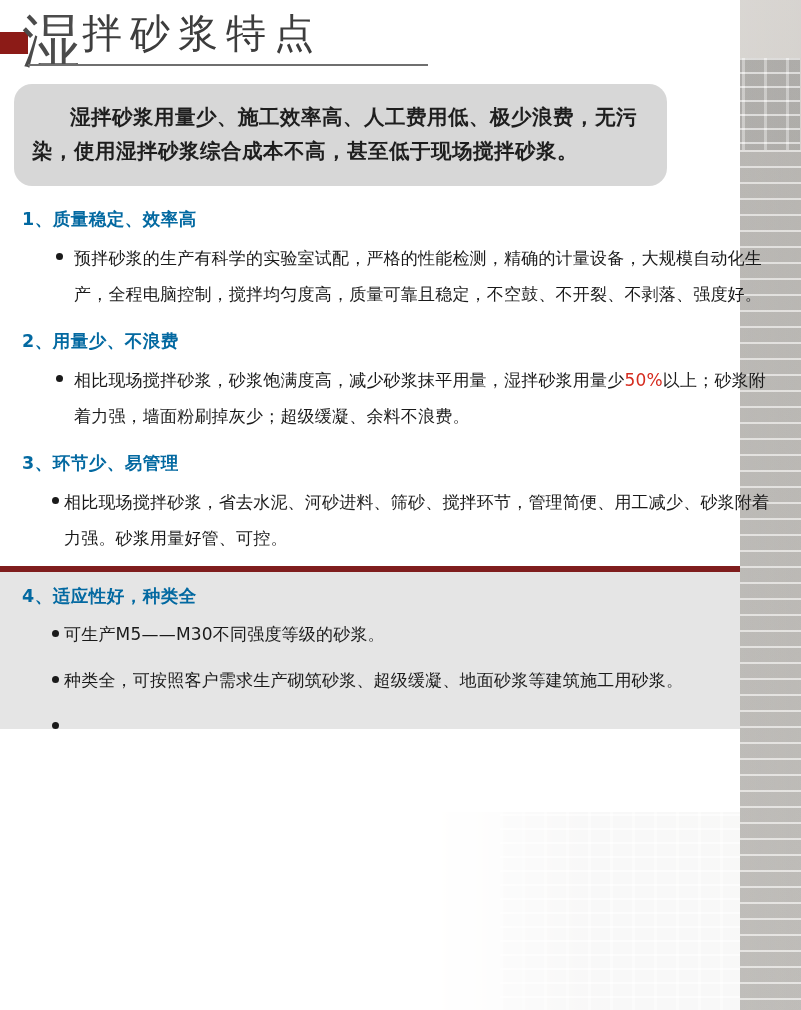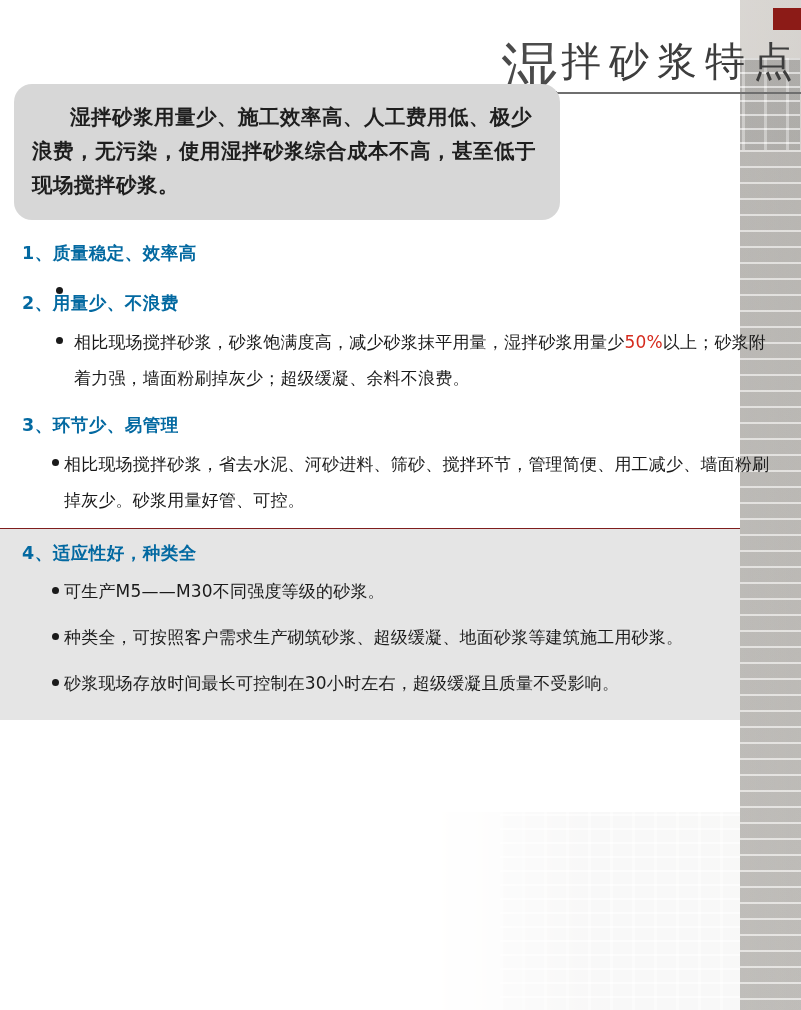"湿拌砂浆特点" .header { align-items: flex-end -> center; flex-direction: column -> none }
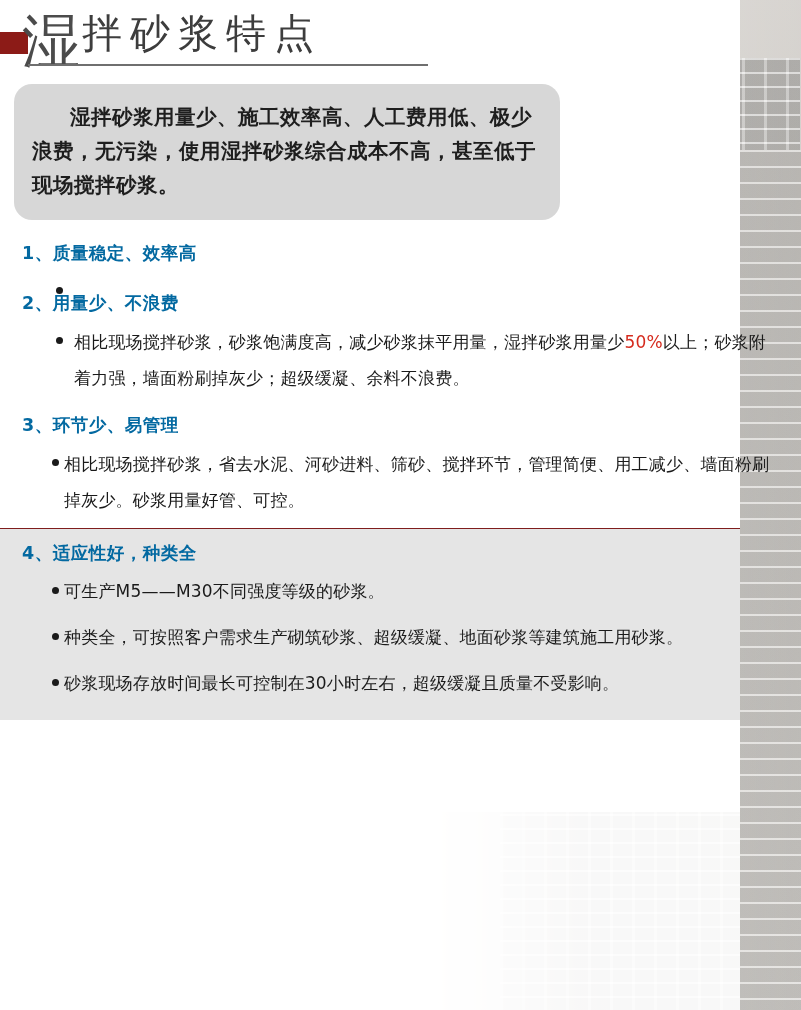"湿拌砂浆用量少、施工效率高、人工费用低、极少浪费，无污染，使用湿拌砂浆综合成本不" .summary { width: 546px -> 653px }
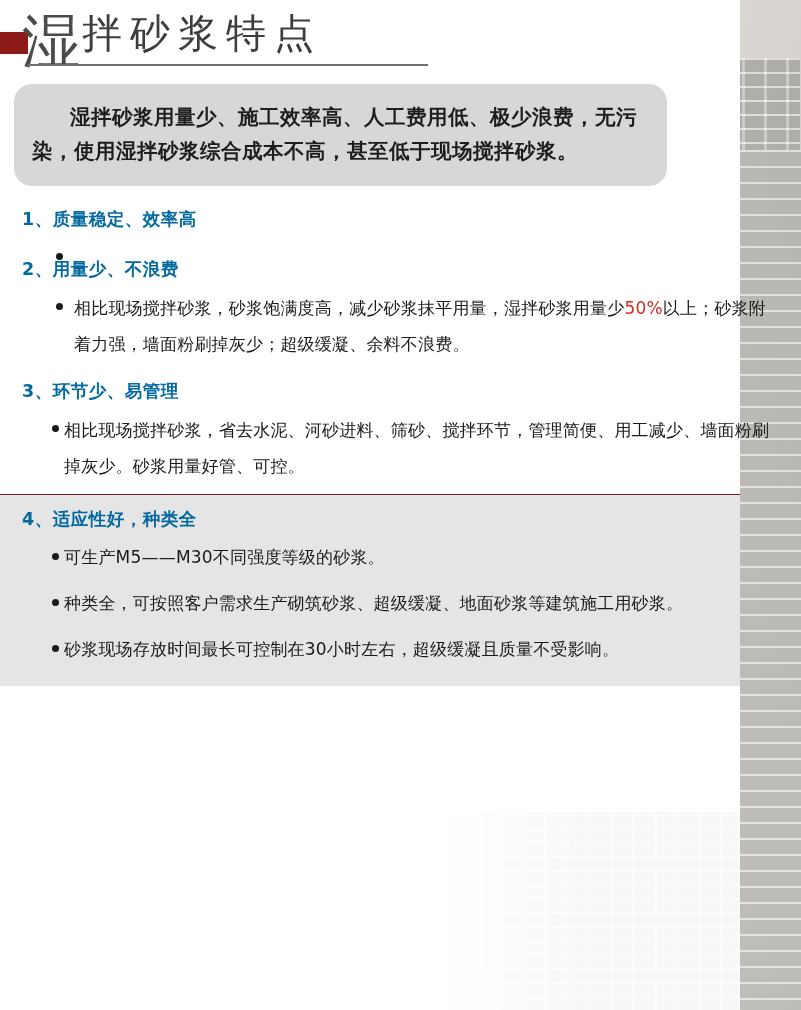"预拌砂浆的生产有科学的实验室试配，严格的性能检测，精确的计量设备，大规模自动化生" span { html: none -> <span>预拌砂浆的生产有科学的实验室试配，严格的性能检测，精确的计量设备，大规模自动化生产，全程电脑控制，搅拌均匀度高，质量可靠且稳定，不空鼓、不开裂、不剥落、强度好。</span> }
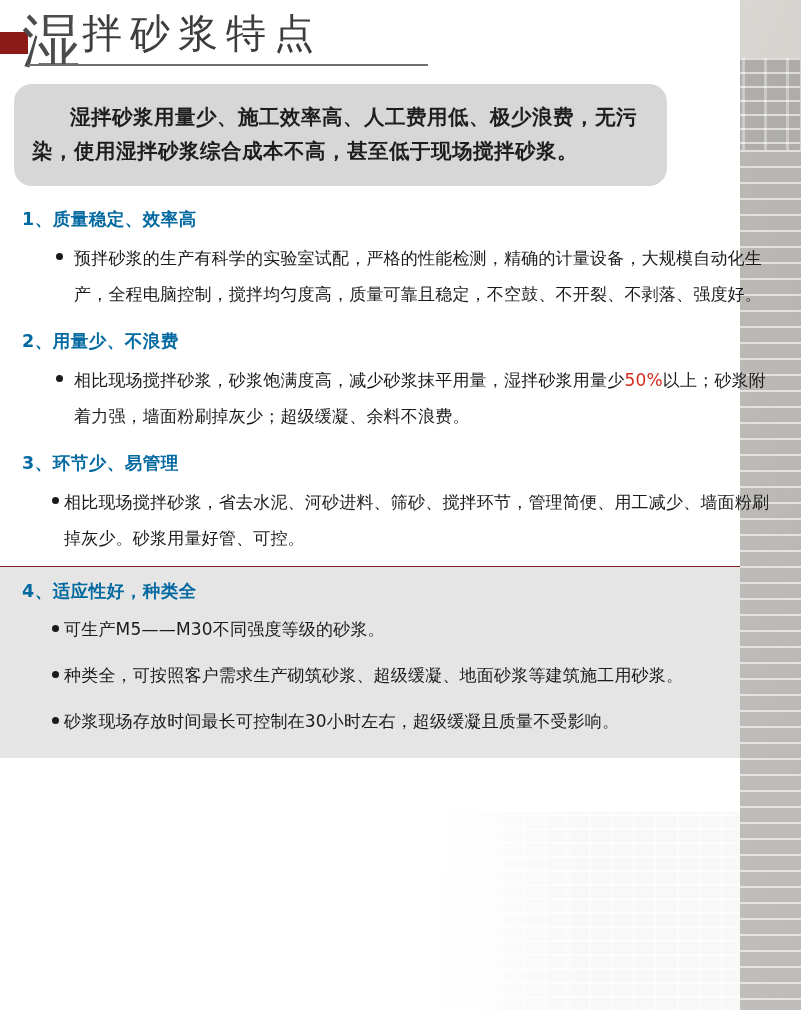"相比现场搅拌砂浆，省去水泥、河砂进料、筛砂、搅拌环节，管理简便、用工减少、墙面粉" span { text: 墙面粉刷掉灰少 -> 砂浆附着力强 }
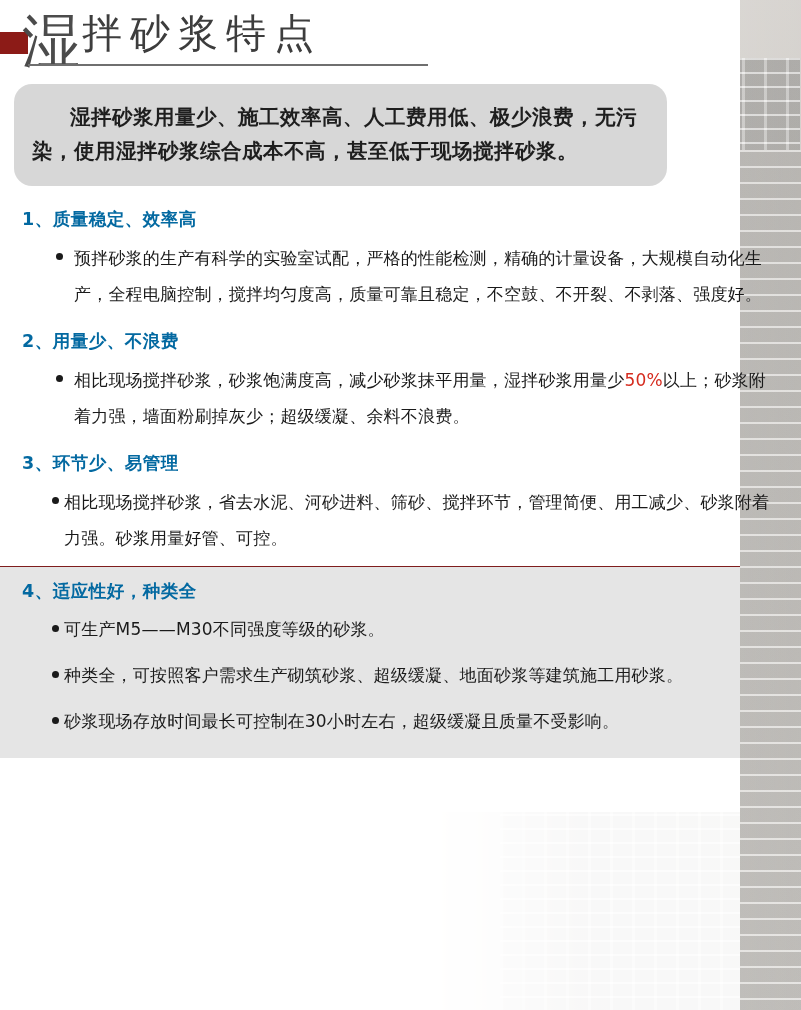"4、适应性好，种类全" .band { border-top: 1px solid #7f1d1d -> 6px solid #7f1d1d }
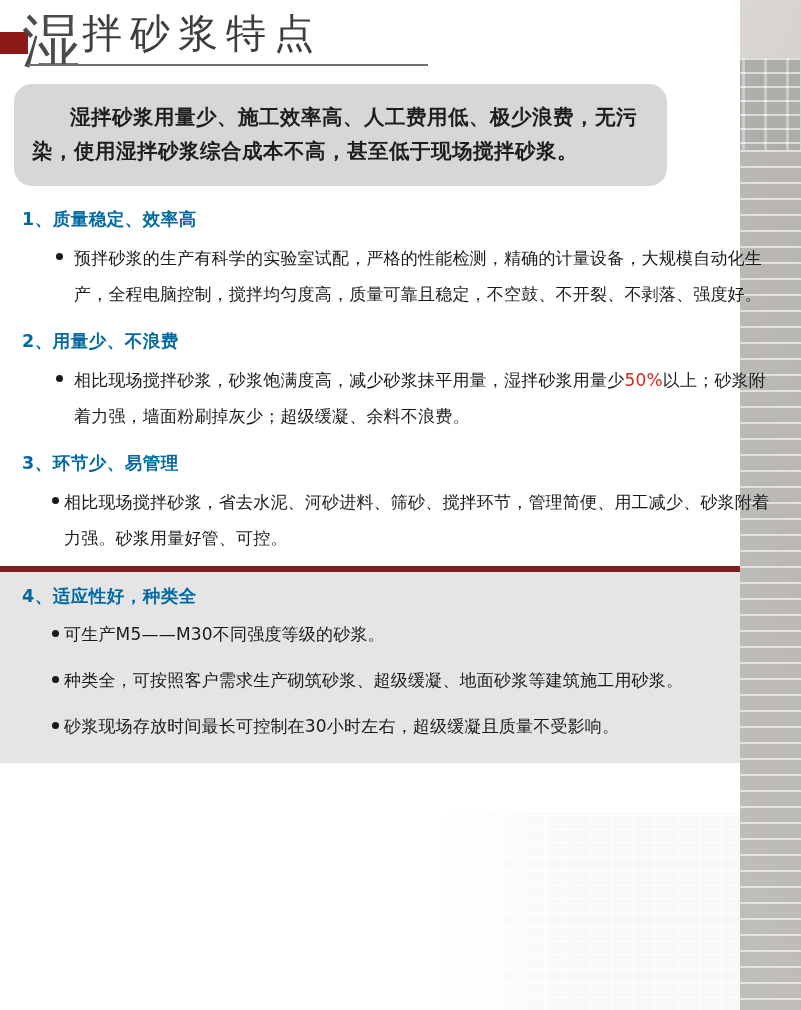"砂浆现场存放时间最长可控制在30小时左右，超级缓凝且质量不受影响。" span { html: <span>砂浆现场存放时间最长可控制在30小时左右，超级缓凝且质量不受影响。</span> -> none }
